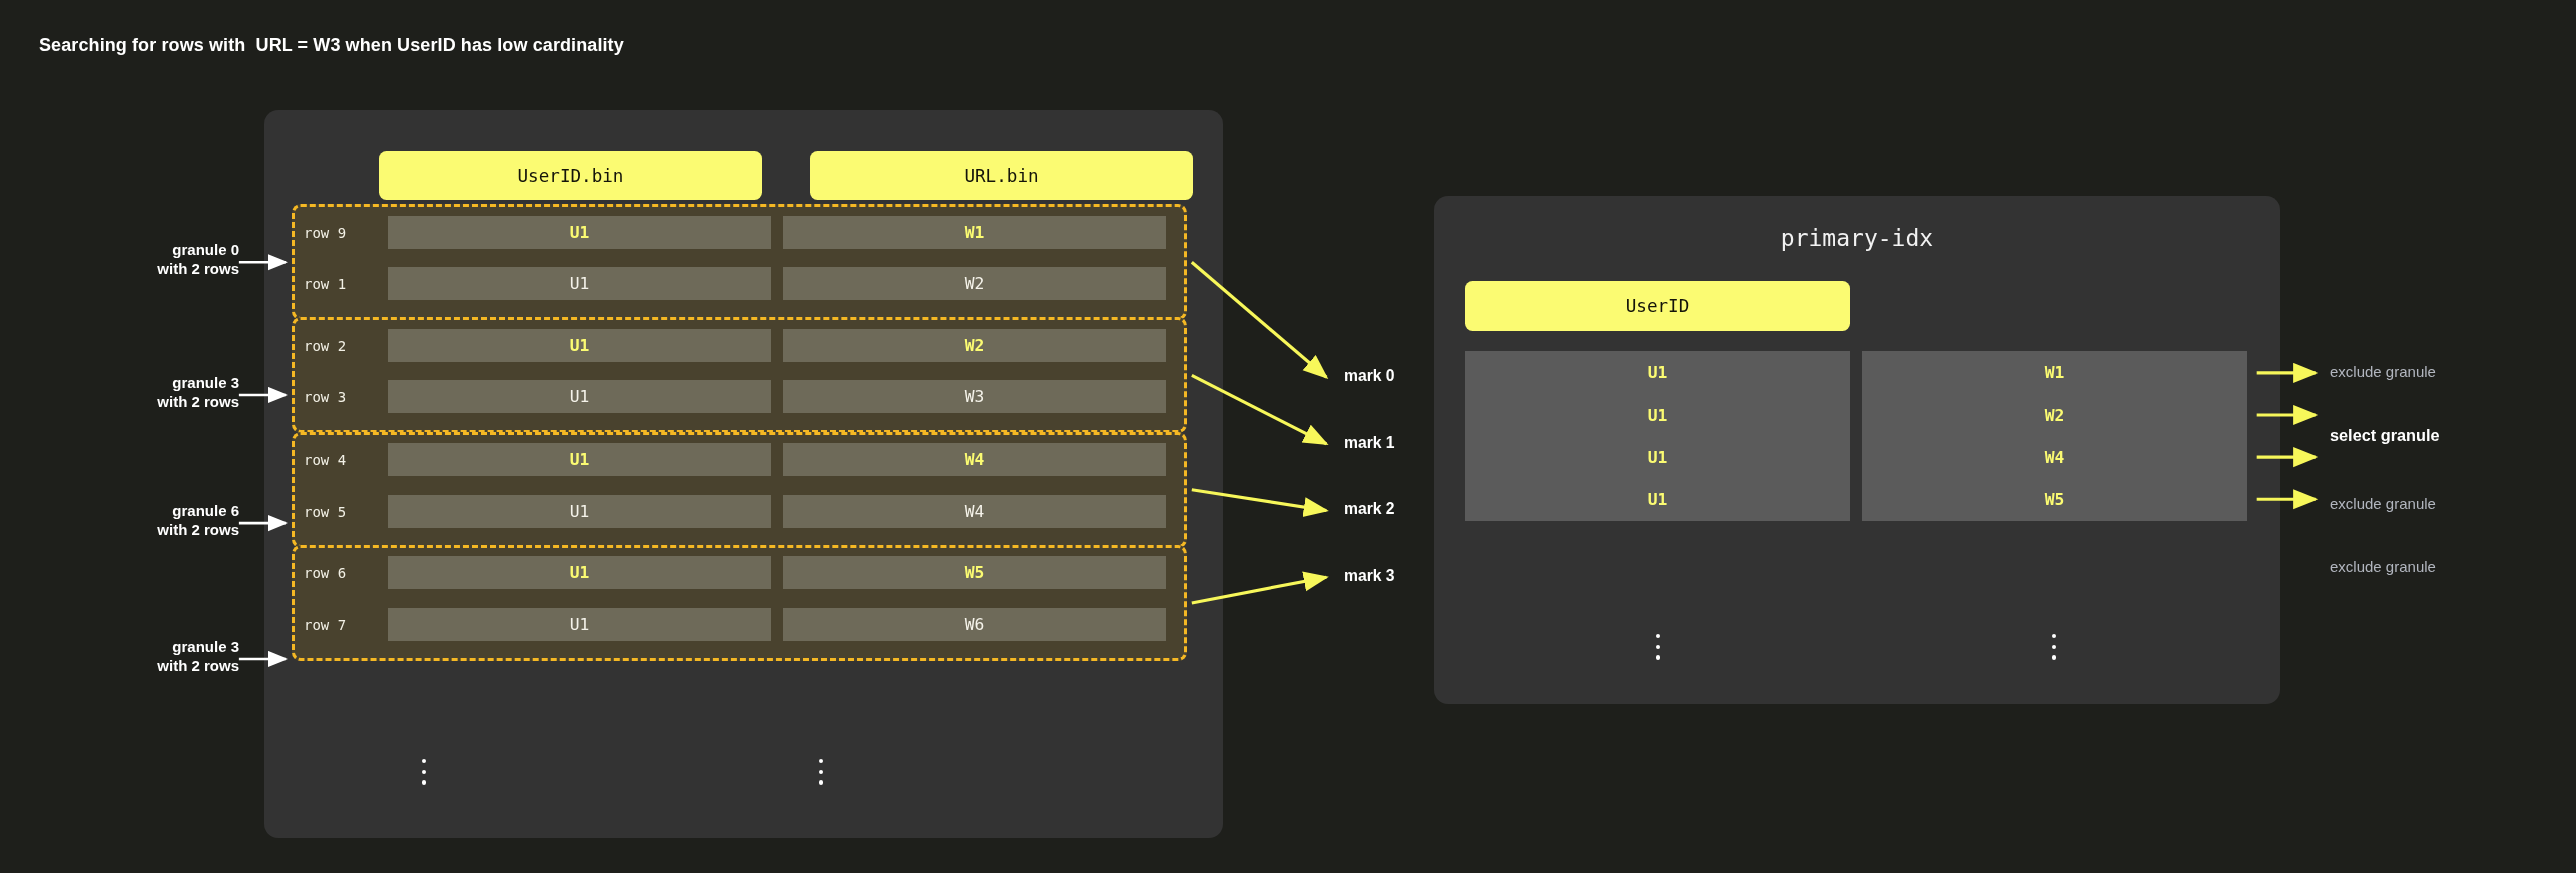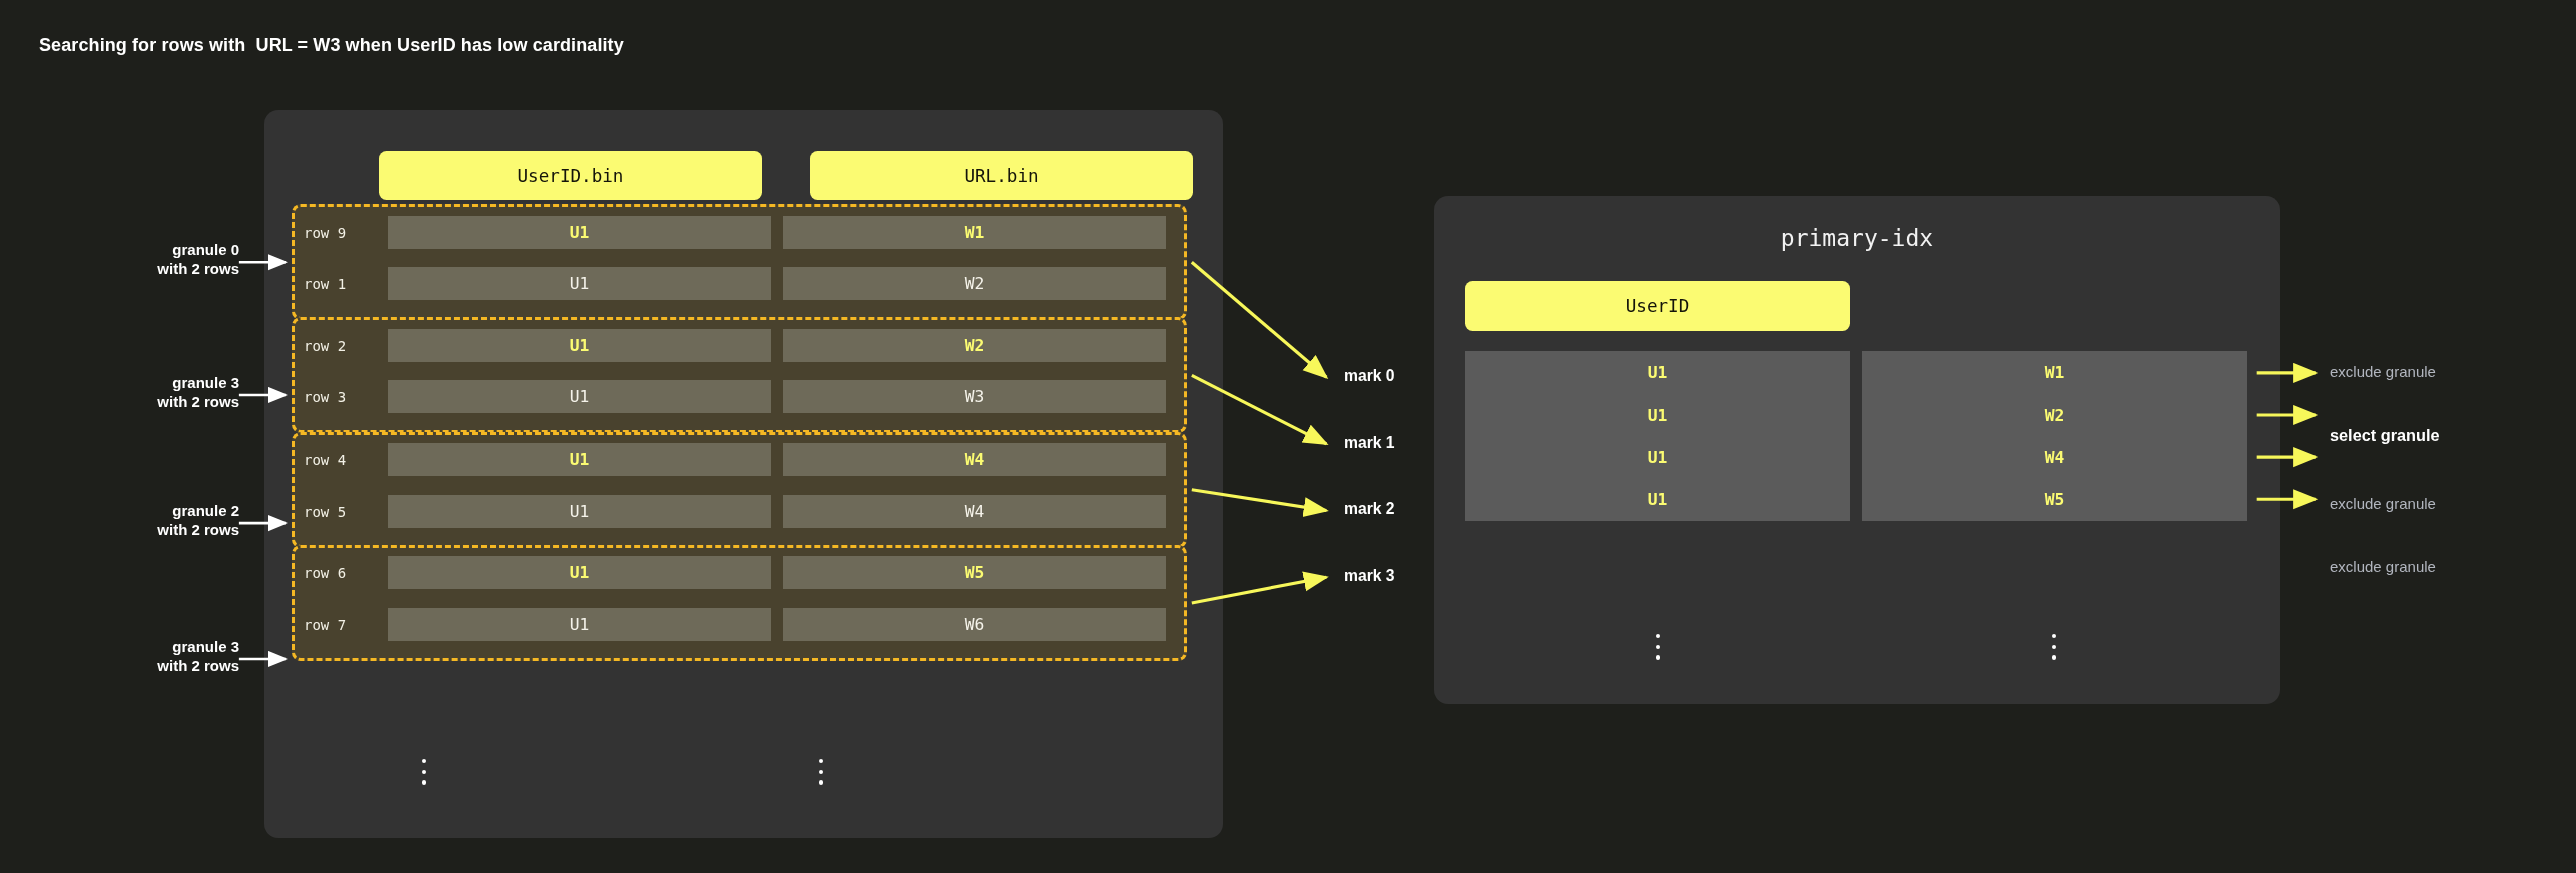"granule 2" div { text: 2 -> 6 }
